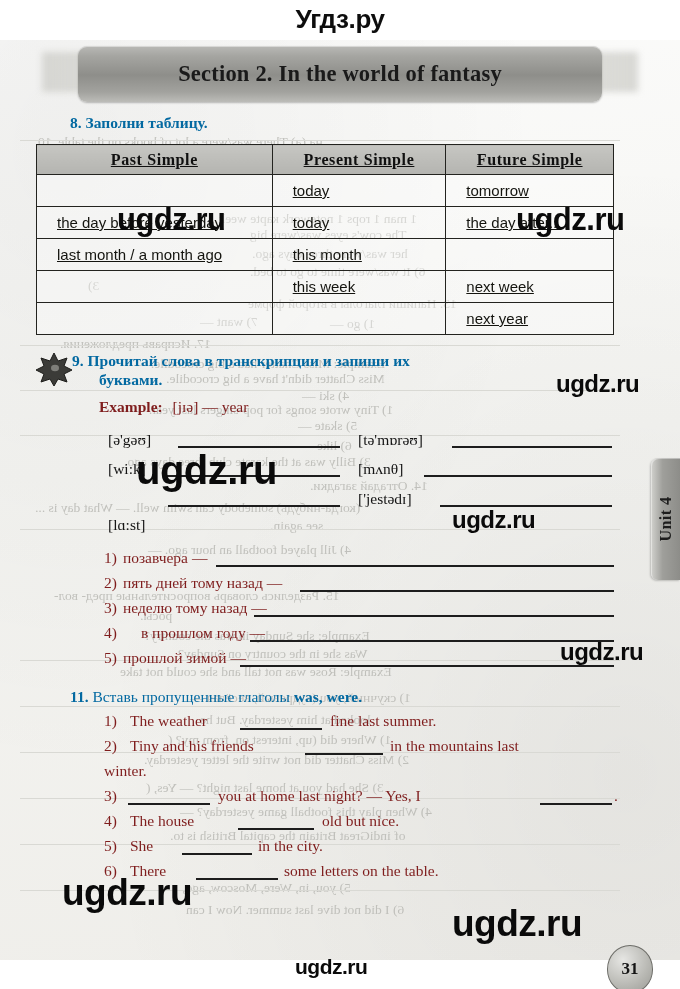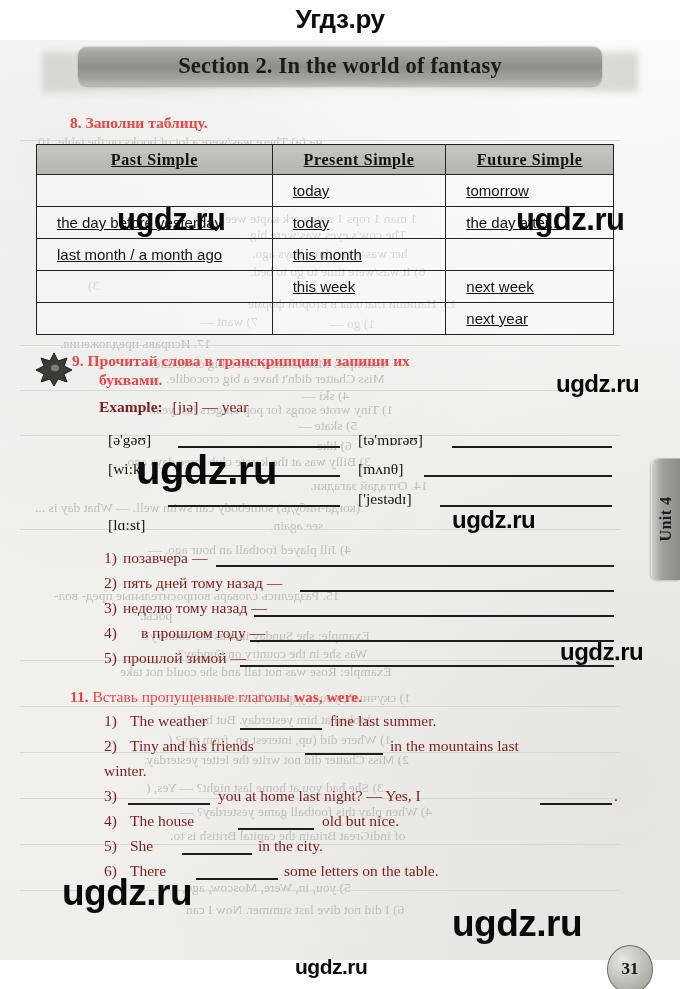"Section 2. In the world" .banner { height: 40px -> 56px }
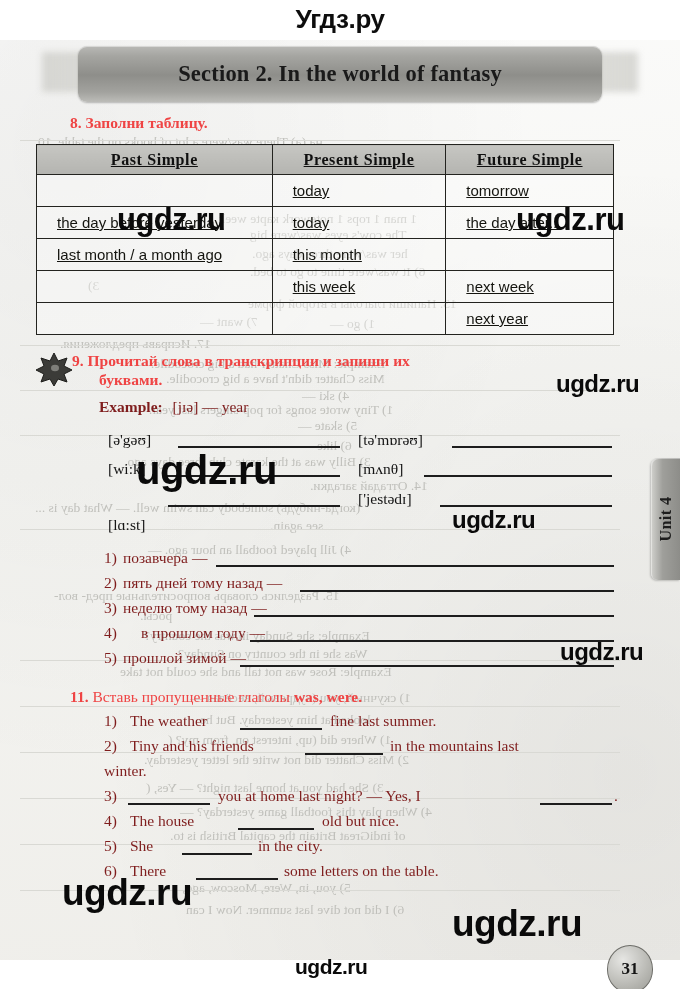"8. Заполни таблицу." .ex-head { color: #ef4444 -> #0369a1 }
